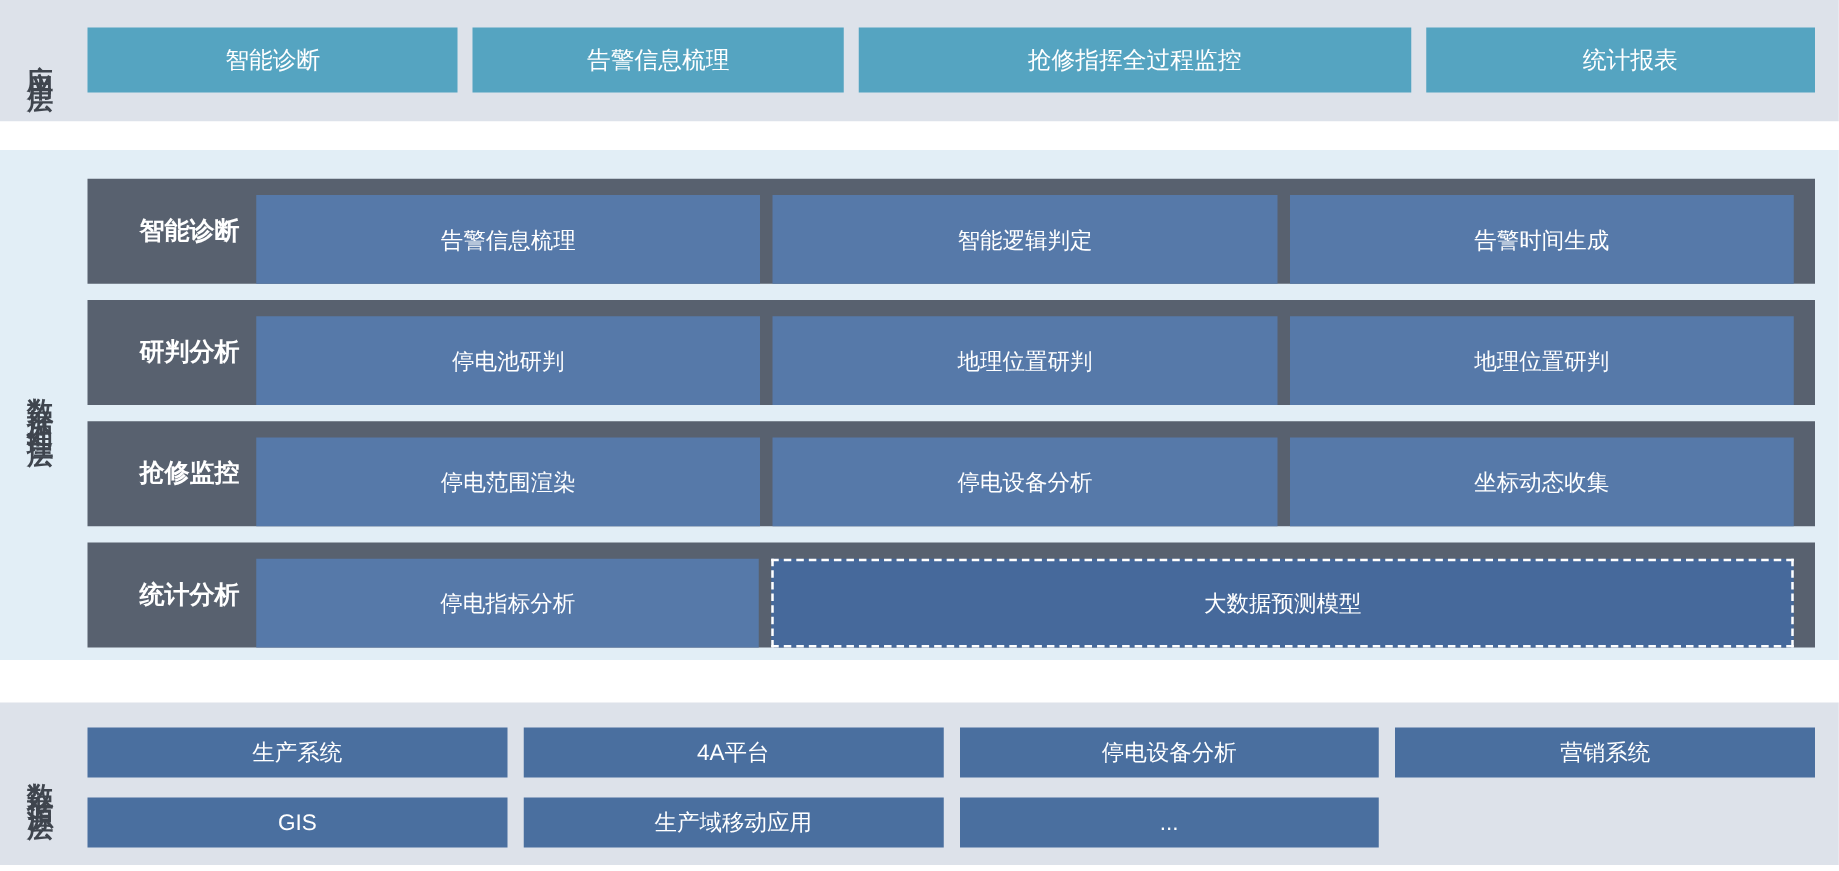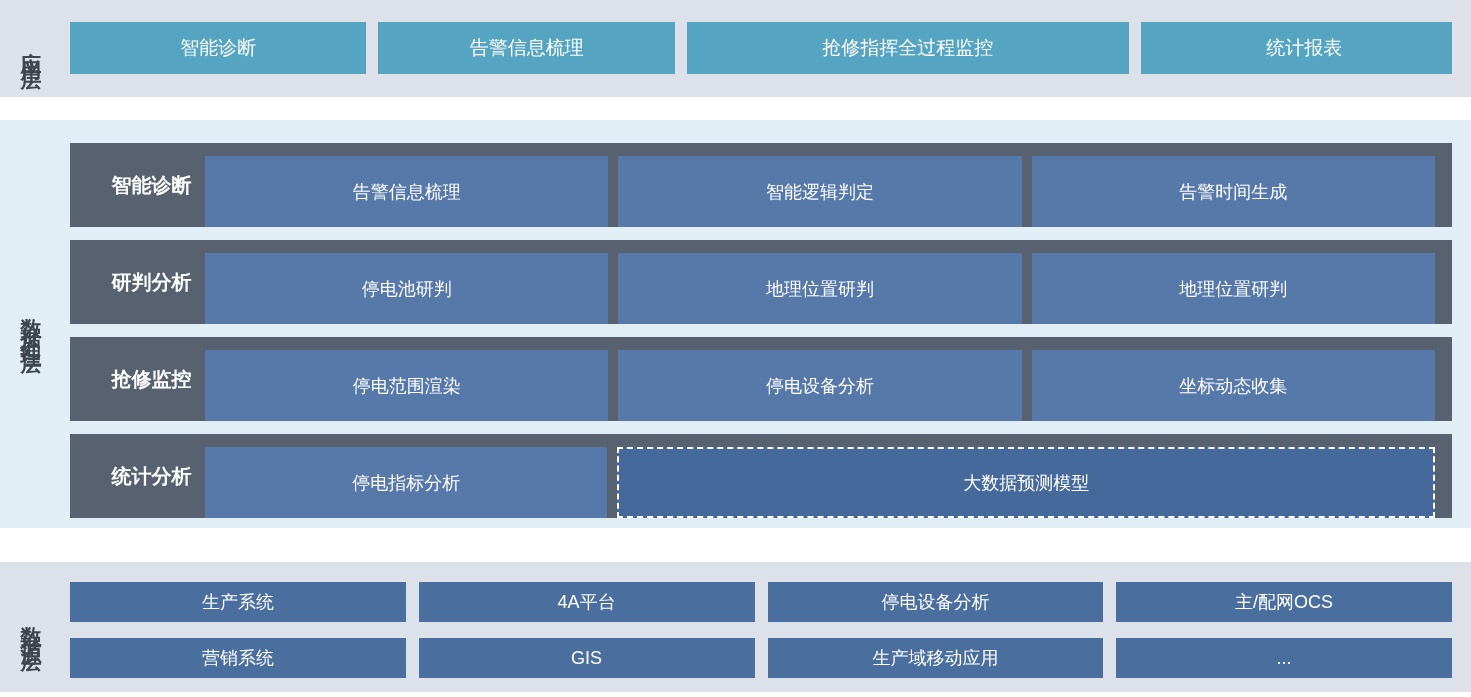"主/配网OCS" div.src-box { html: <div>主/配网OCS</div> -> none }
